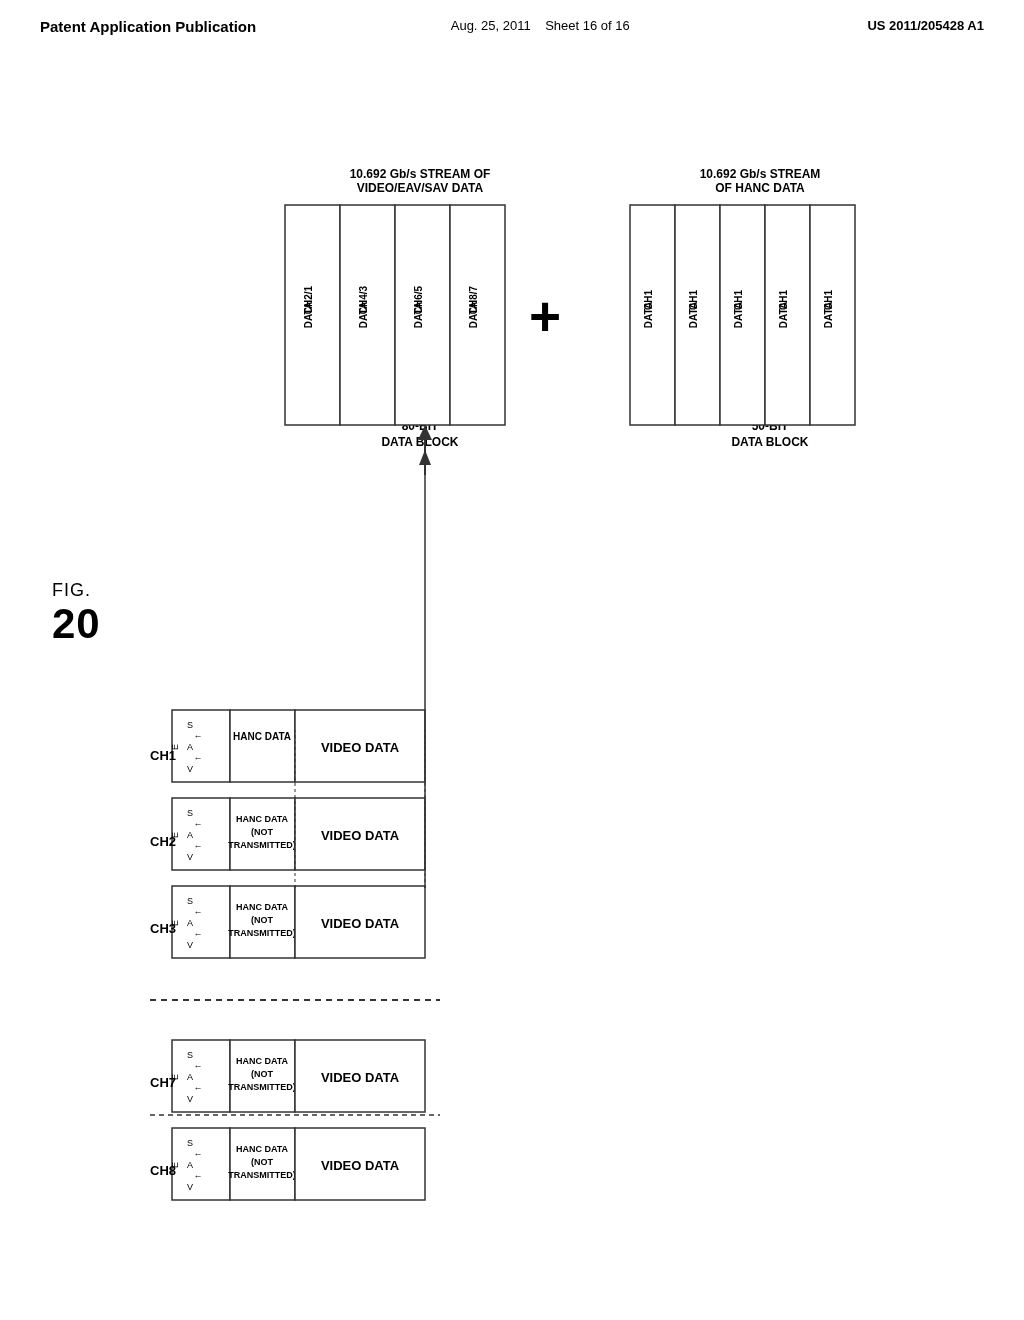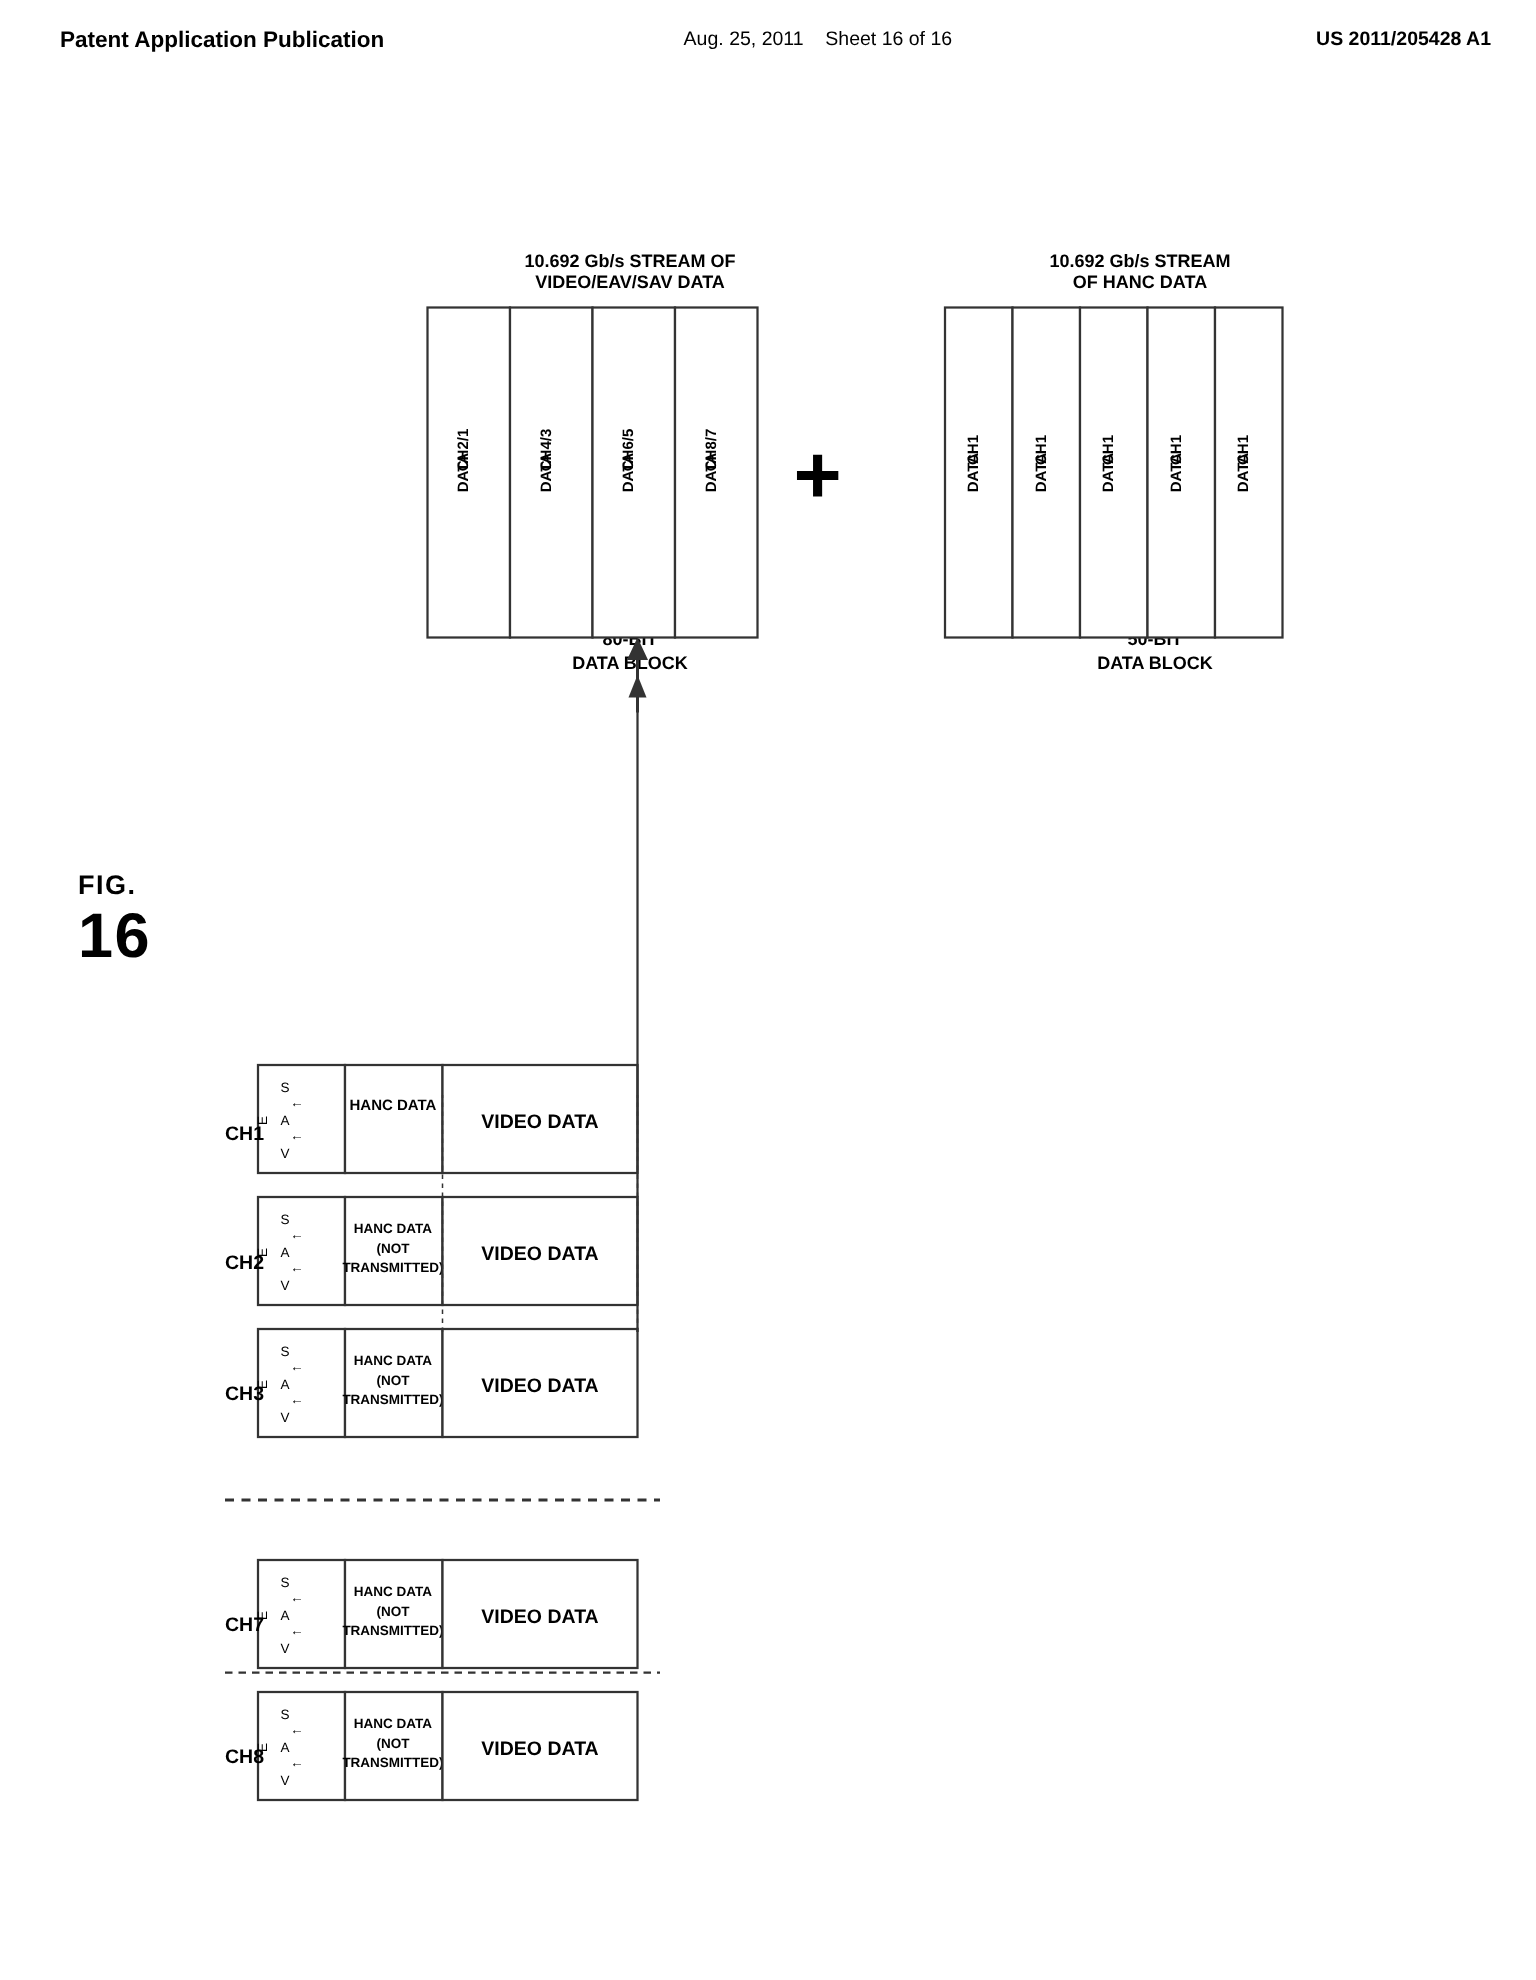"Patent Application Publication" .header { padding: 18px 30px 0 40px -> 18px 40px 0 40px }
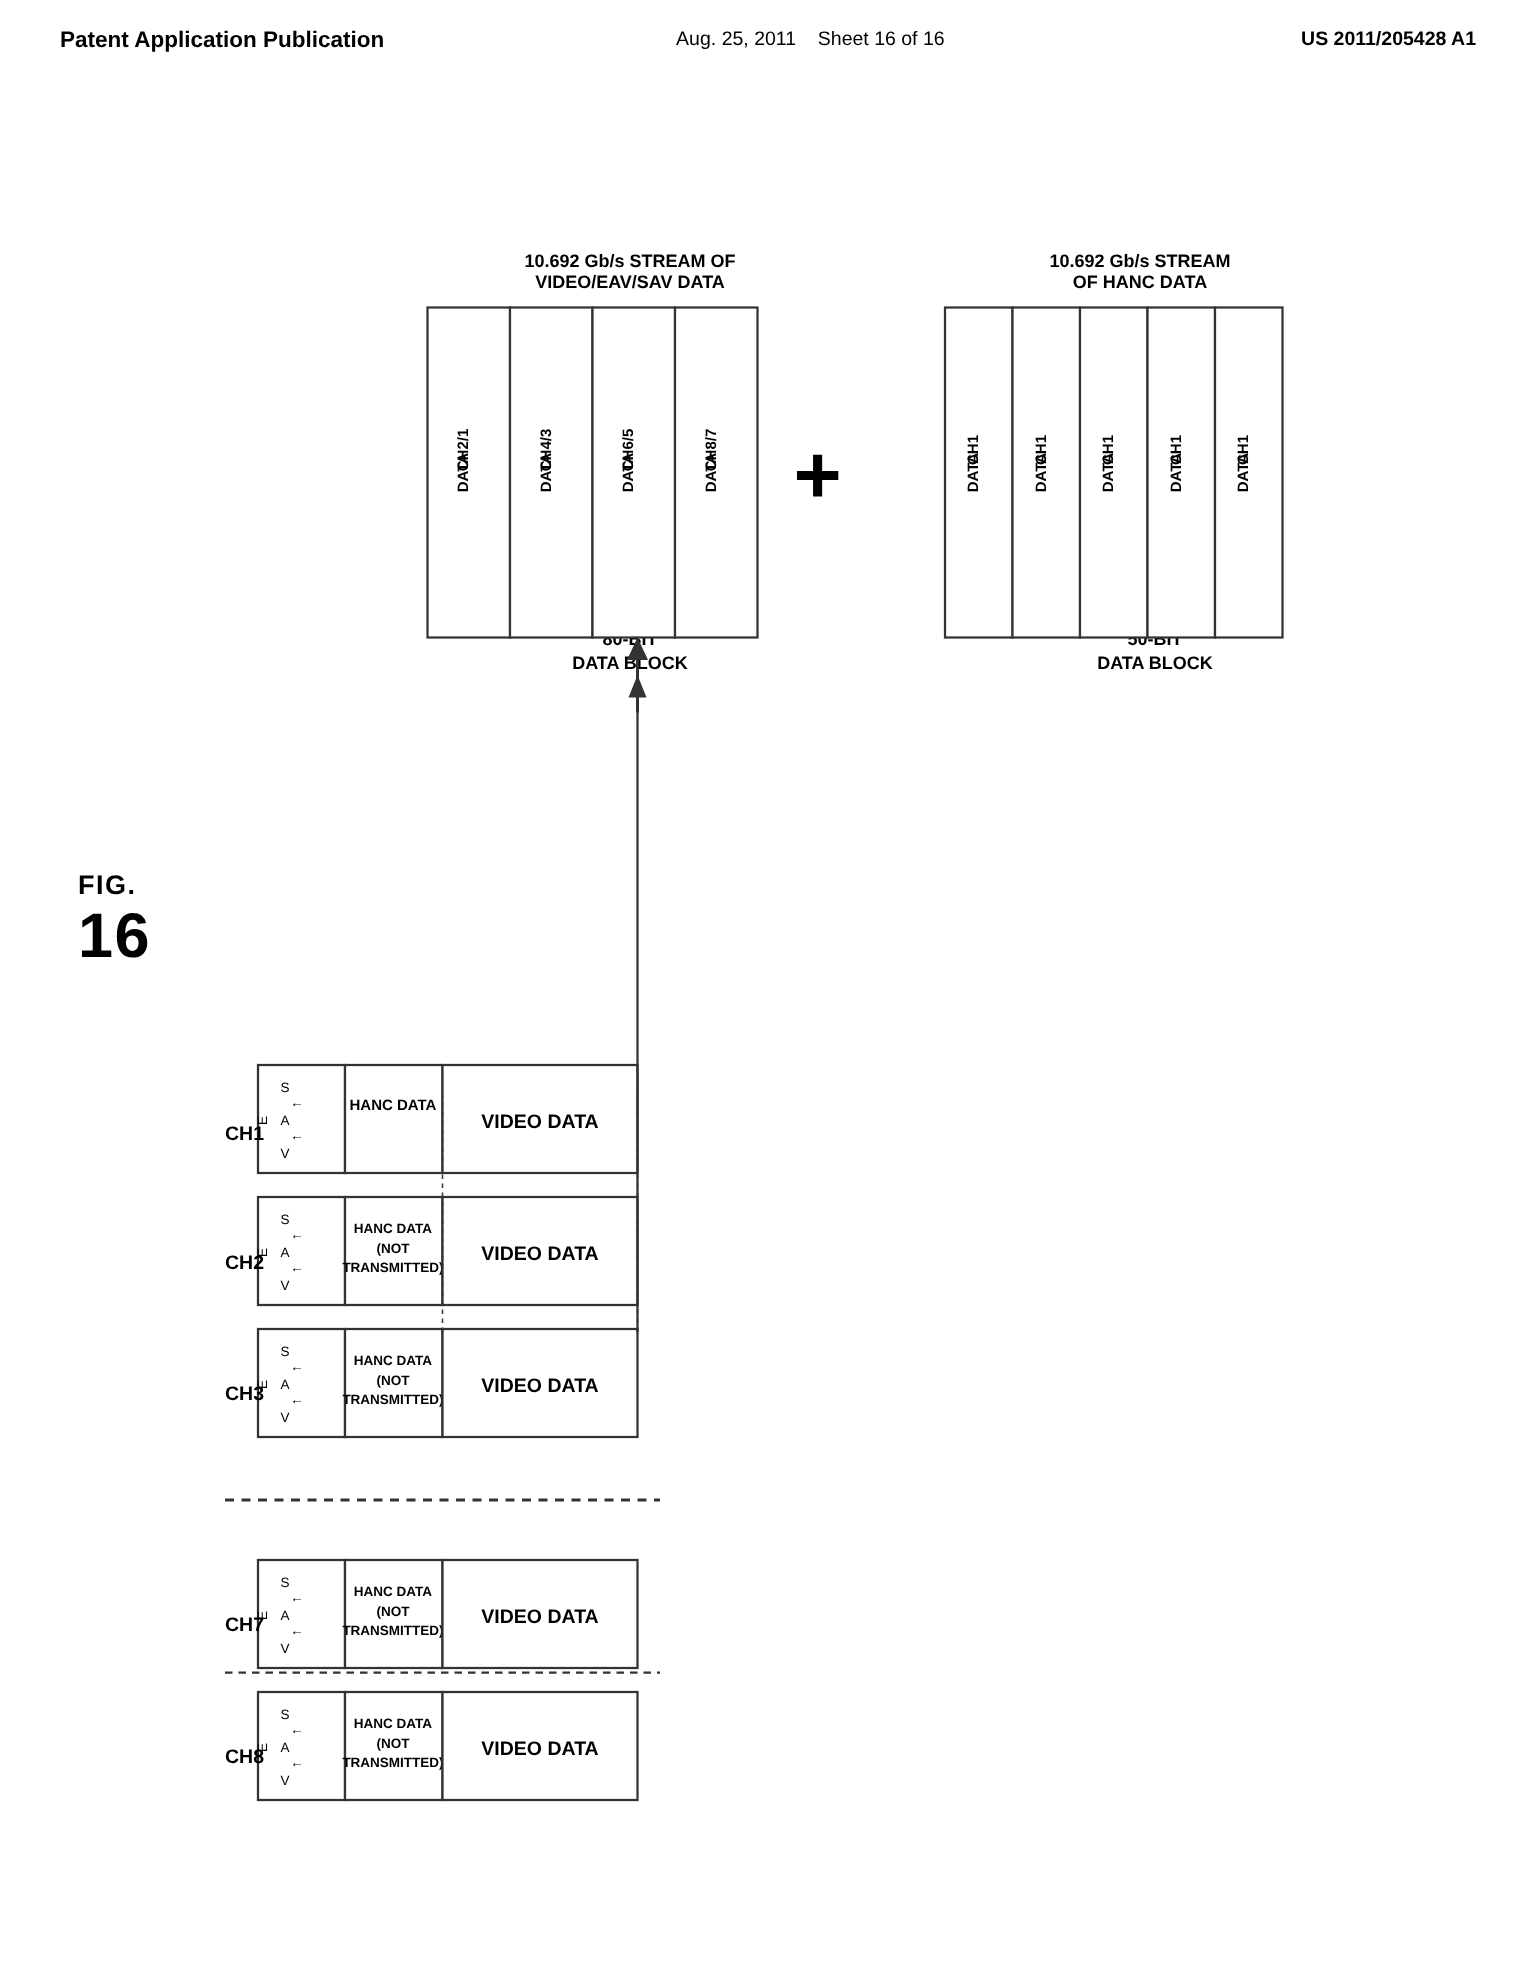"FIG." div { font-weight: bold -> normal }
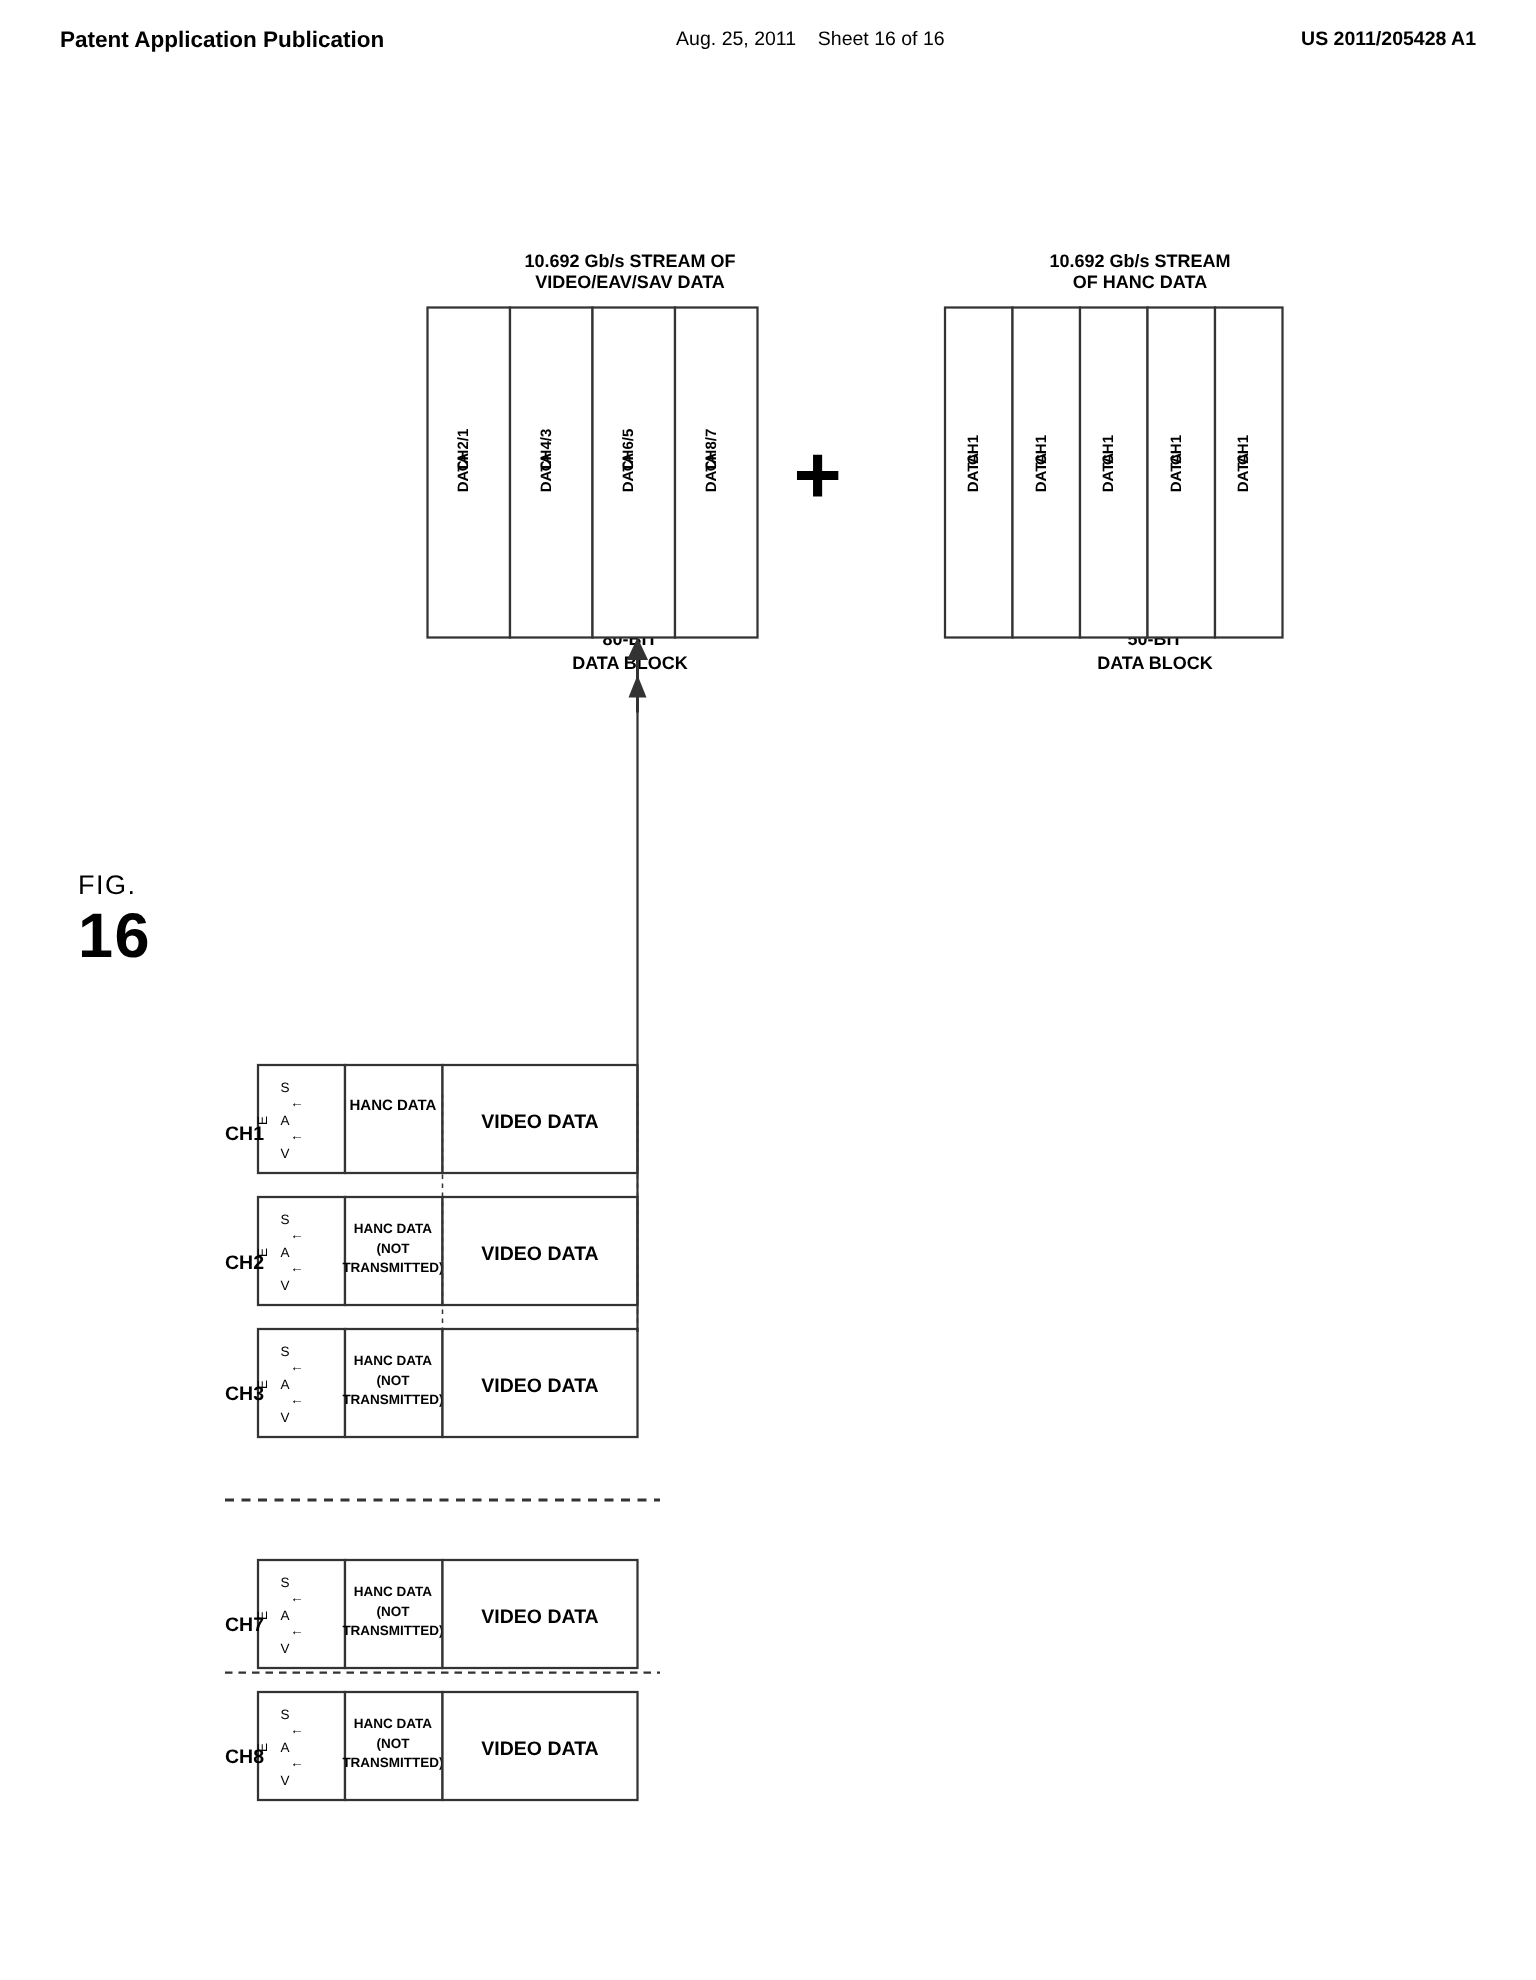"16" div { text: 16 -> 20 }
